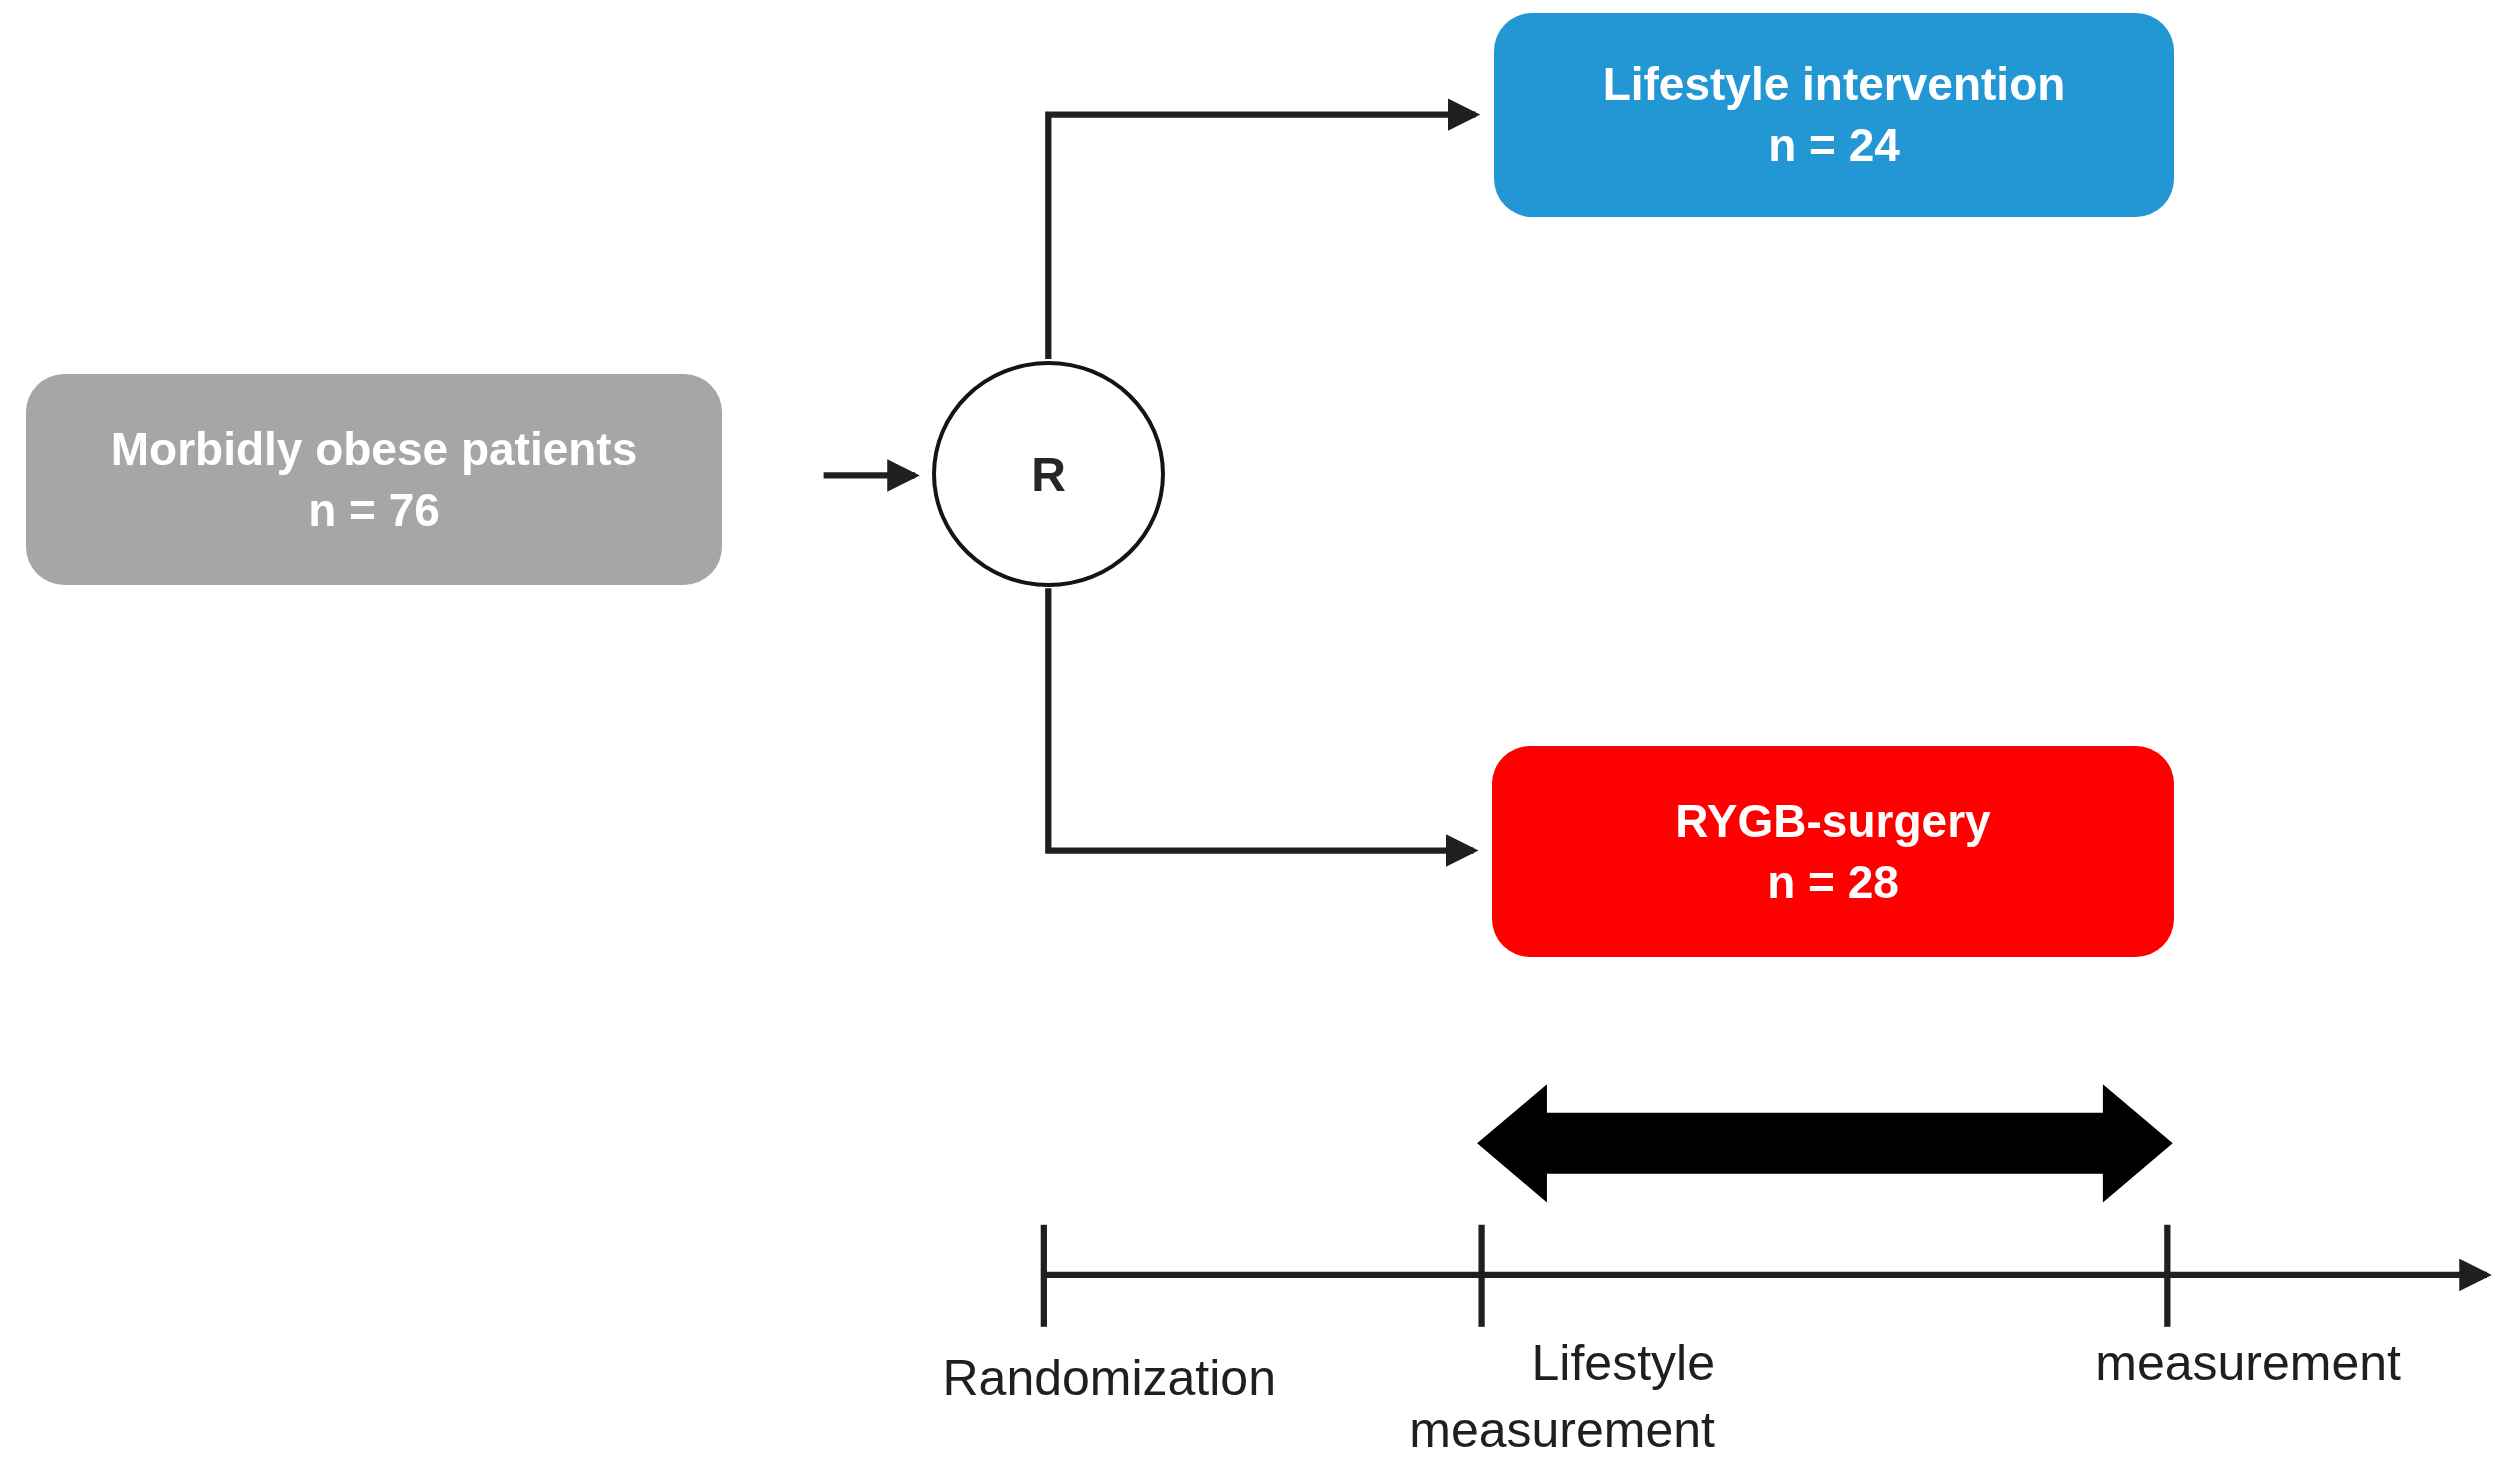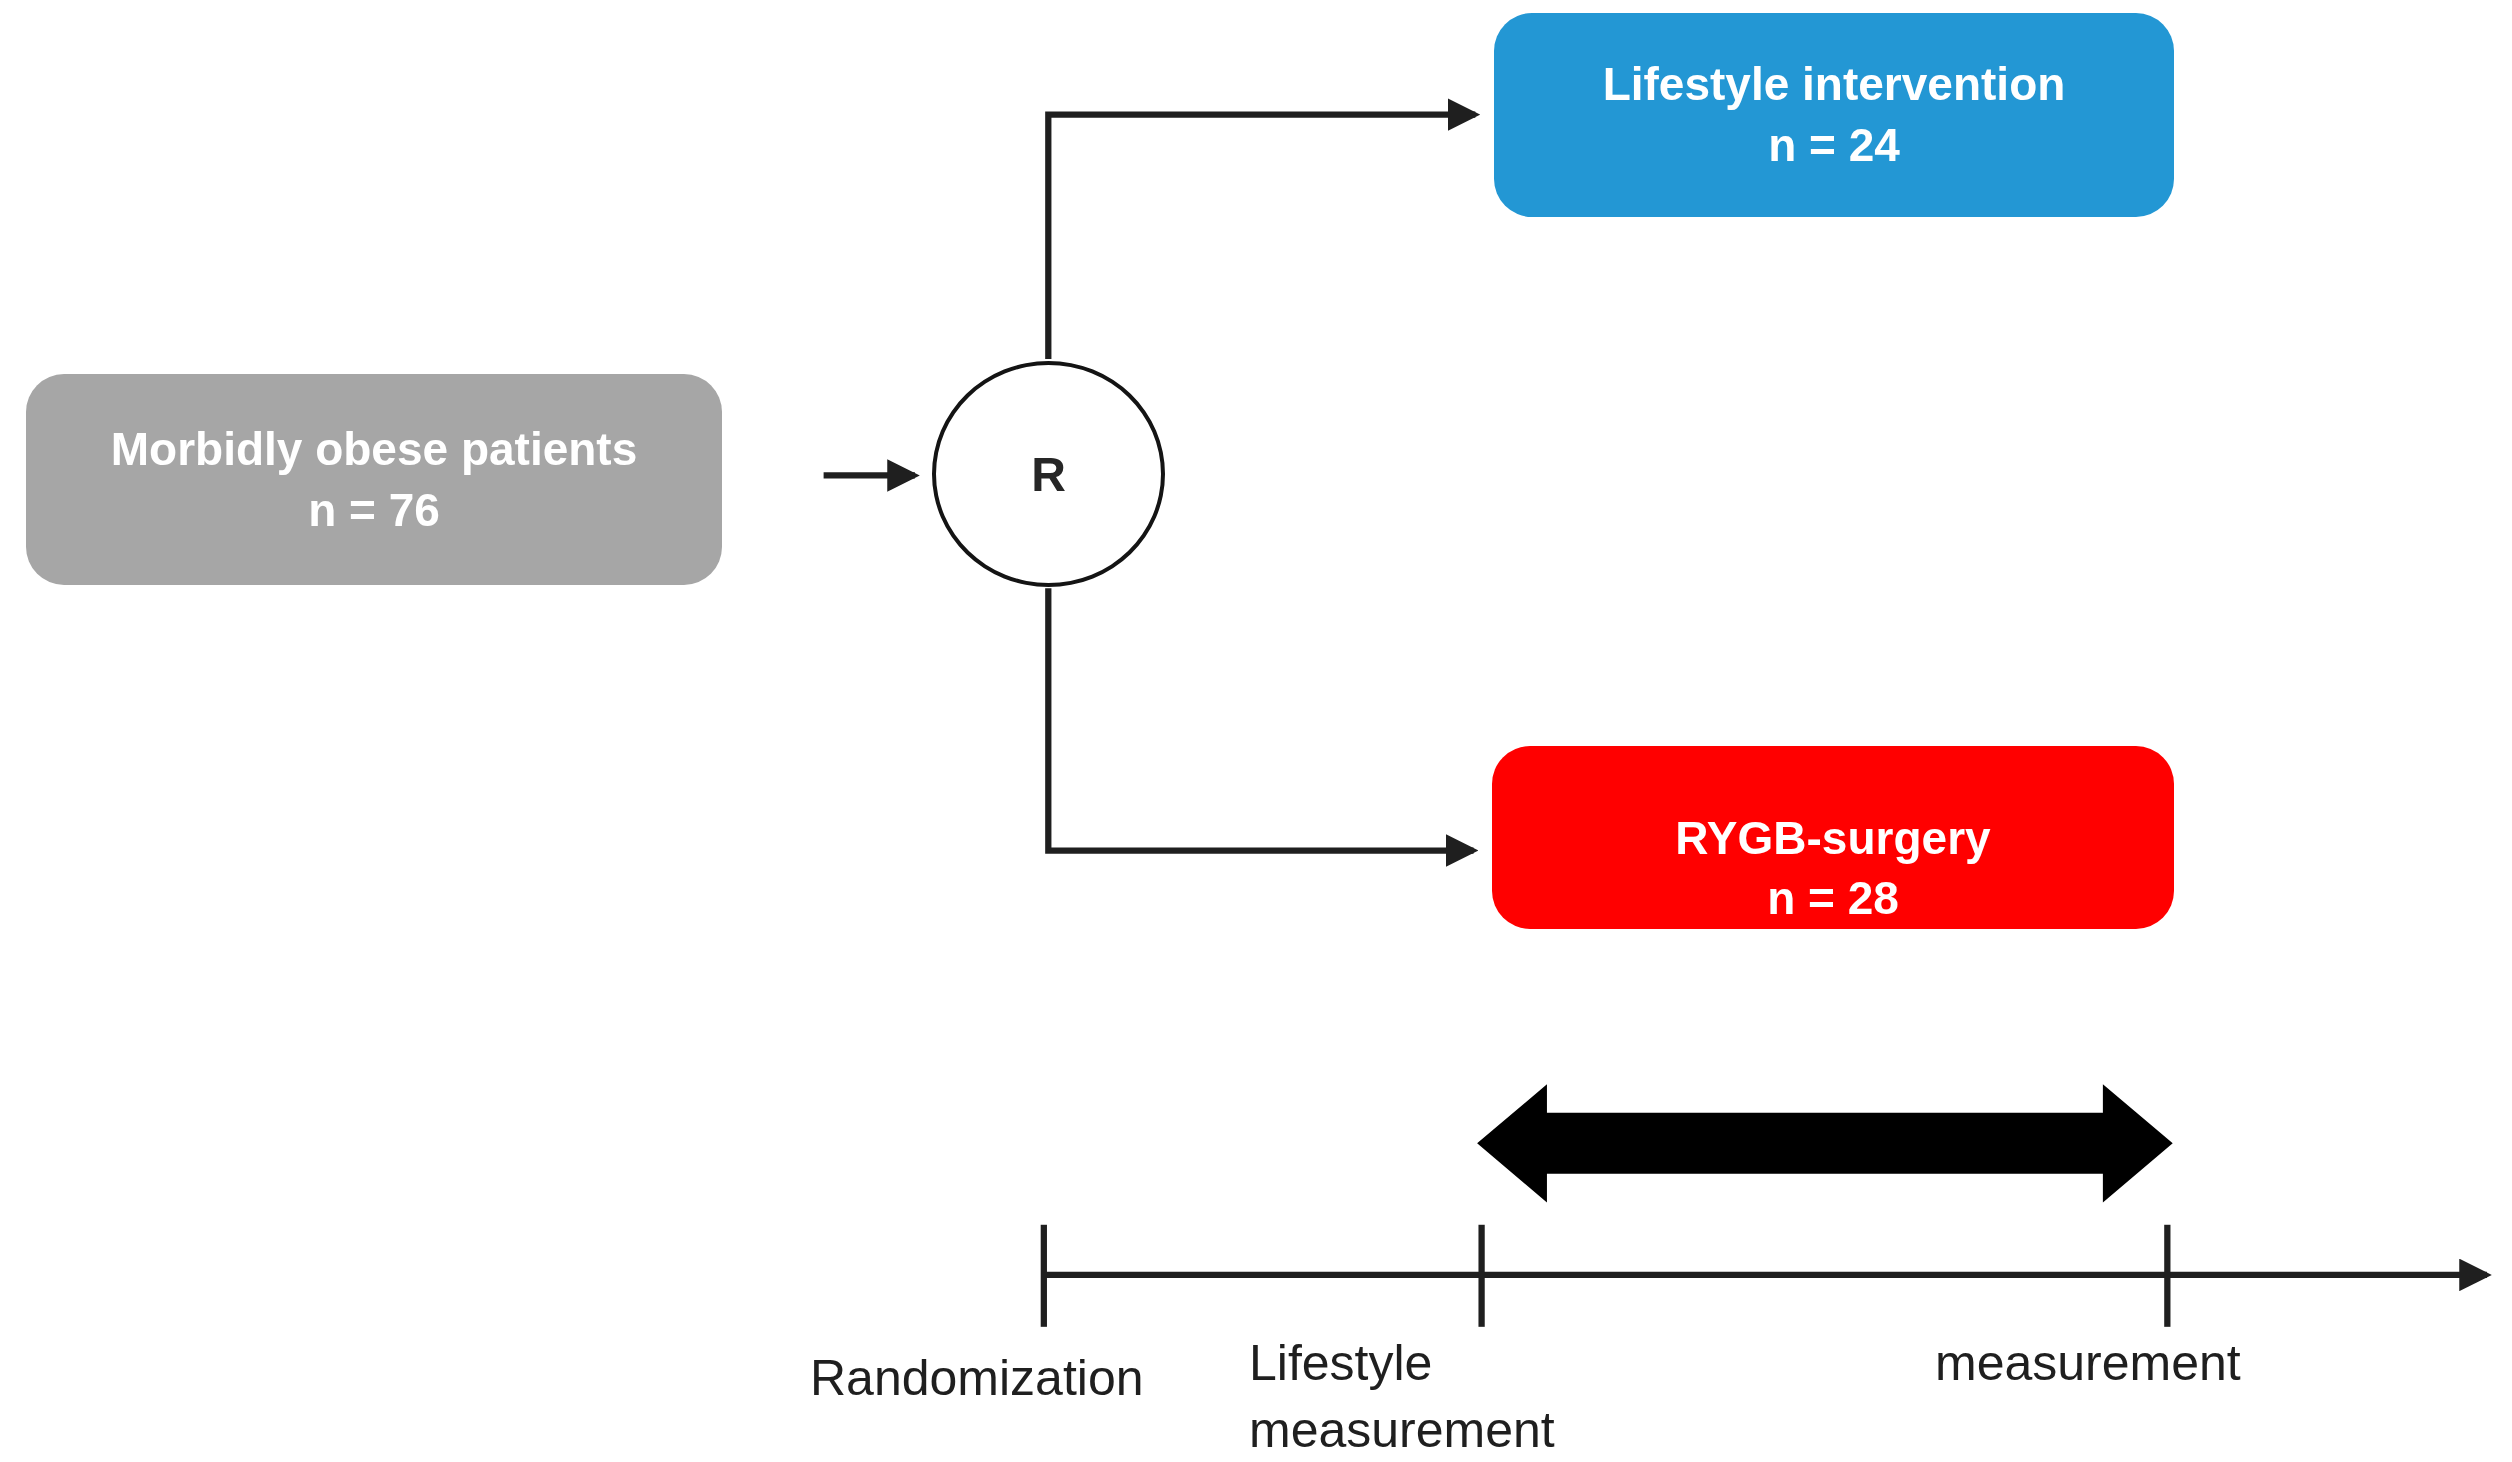"RYGB-surgery" #surgery-box { height: 183px -> 211px; justify-content: flex-end -> none }
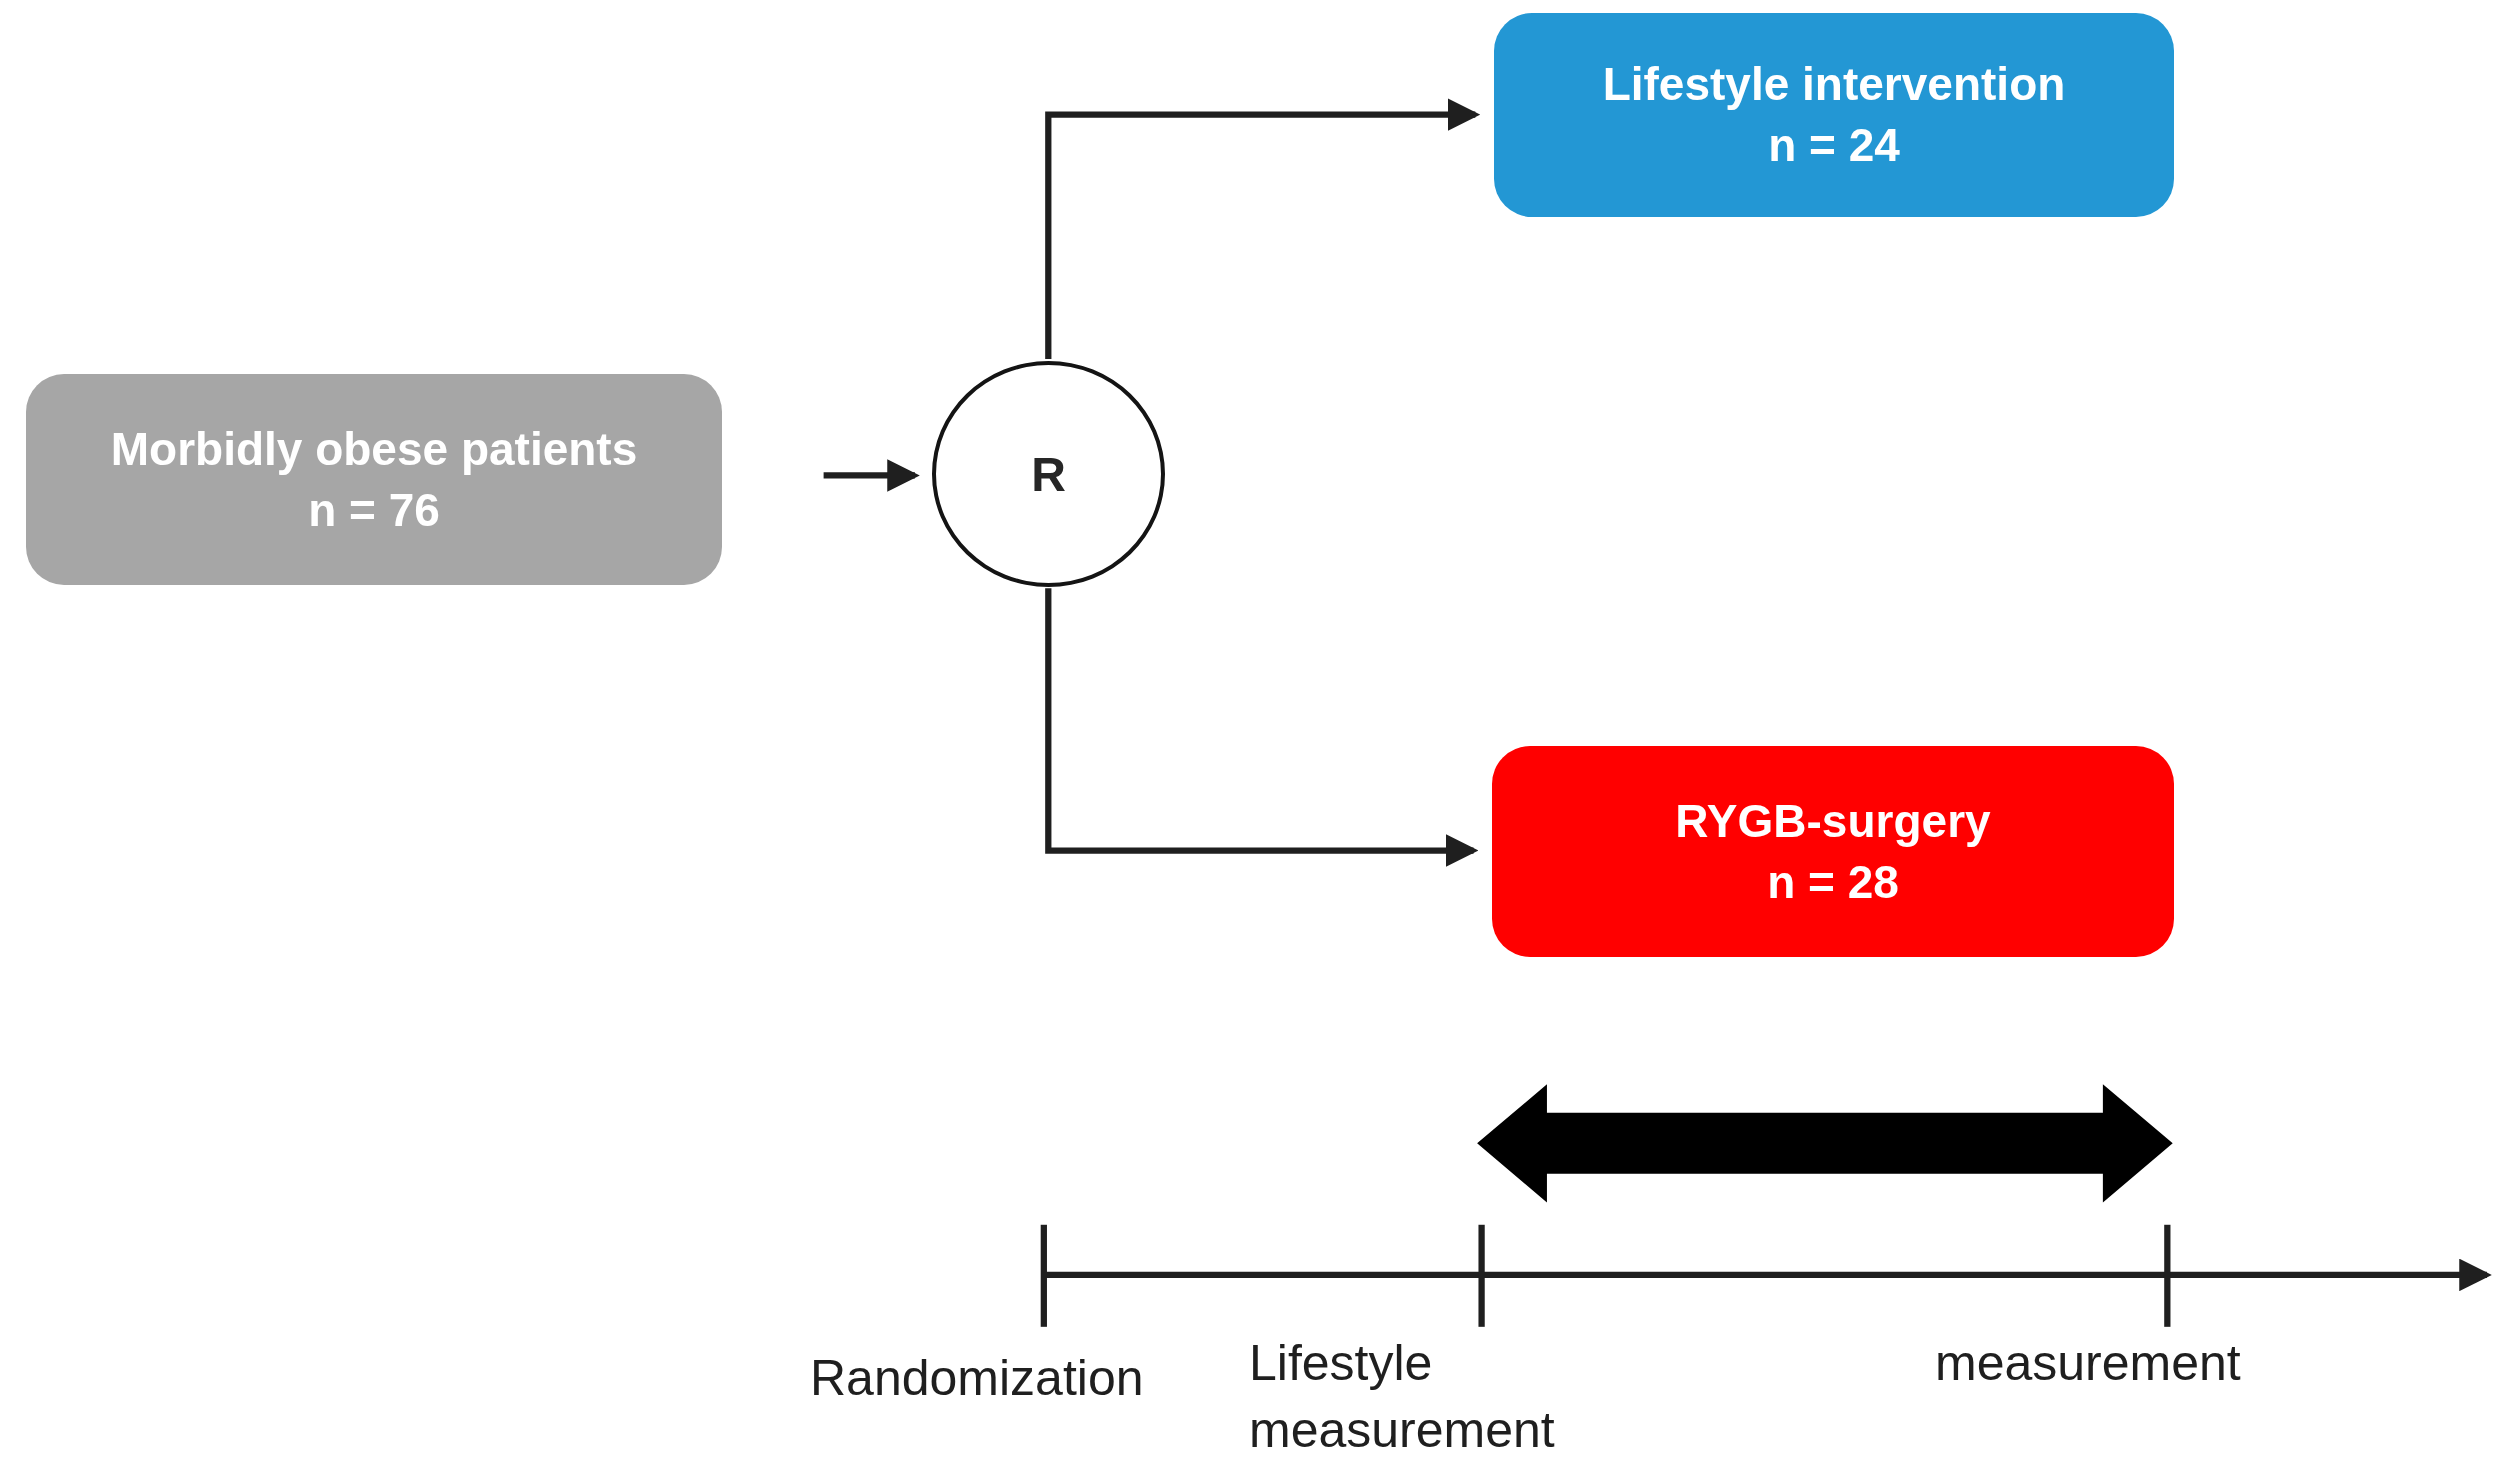"Randomization" .tl-label { text-align: left -> right }
